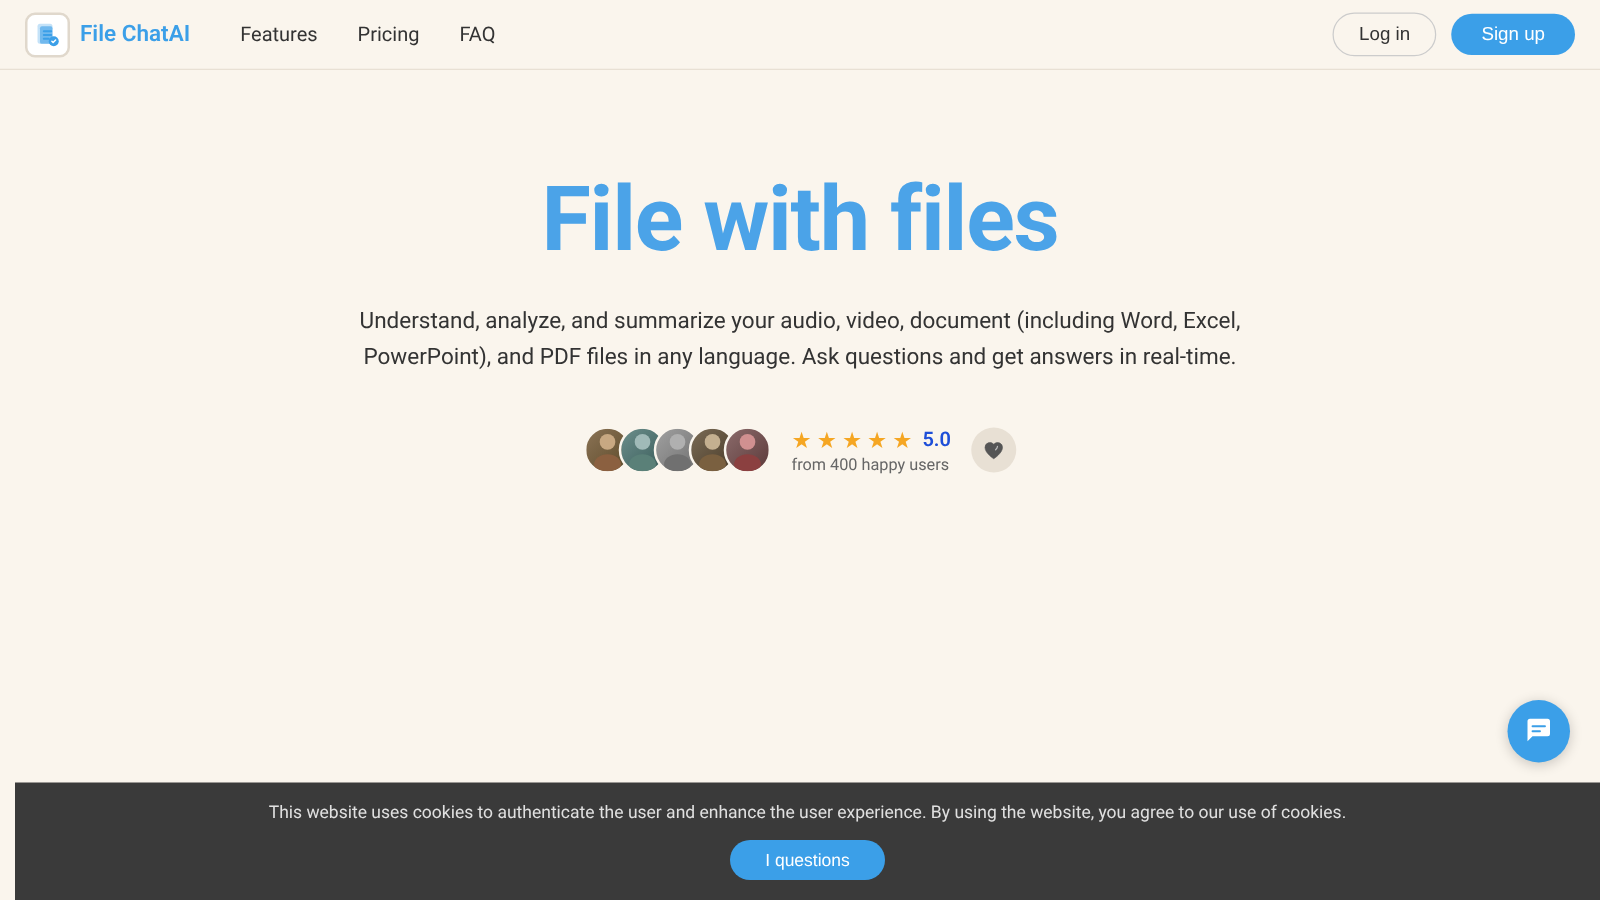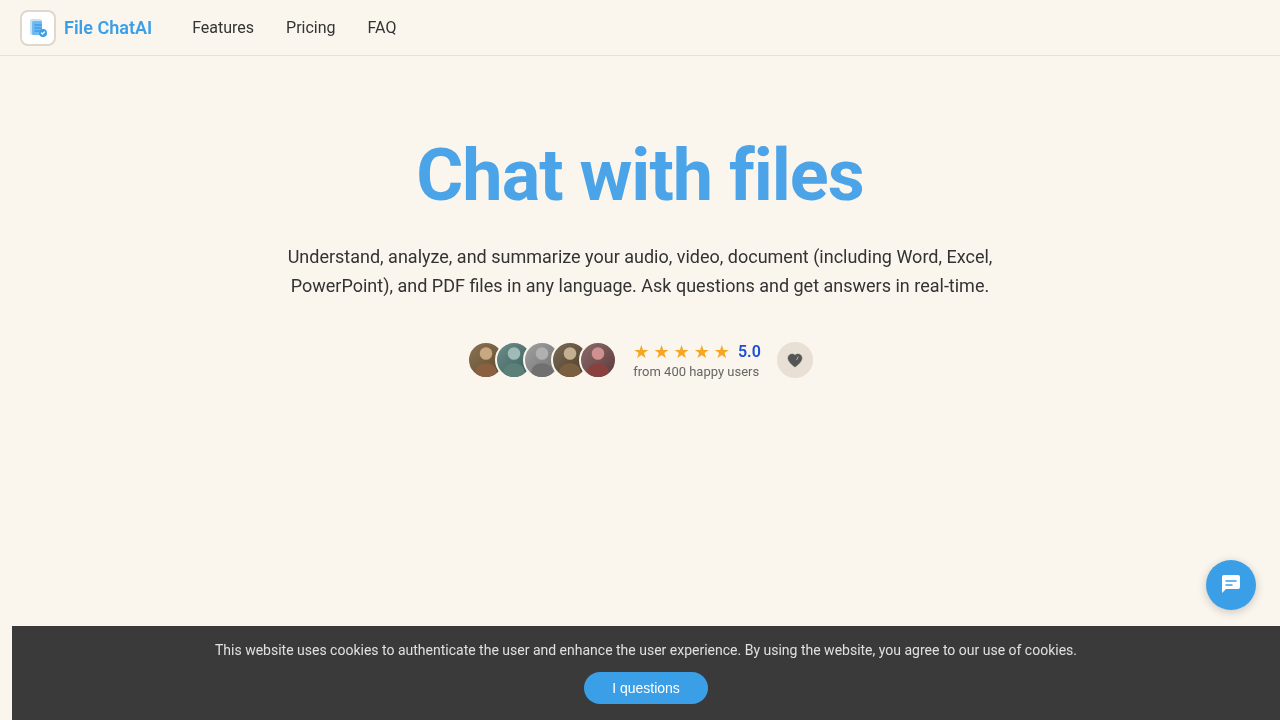"Log in" div.nav-actions { html: none -> <div> <button>Log in</button> <button>Sign up</button> </div> }
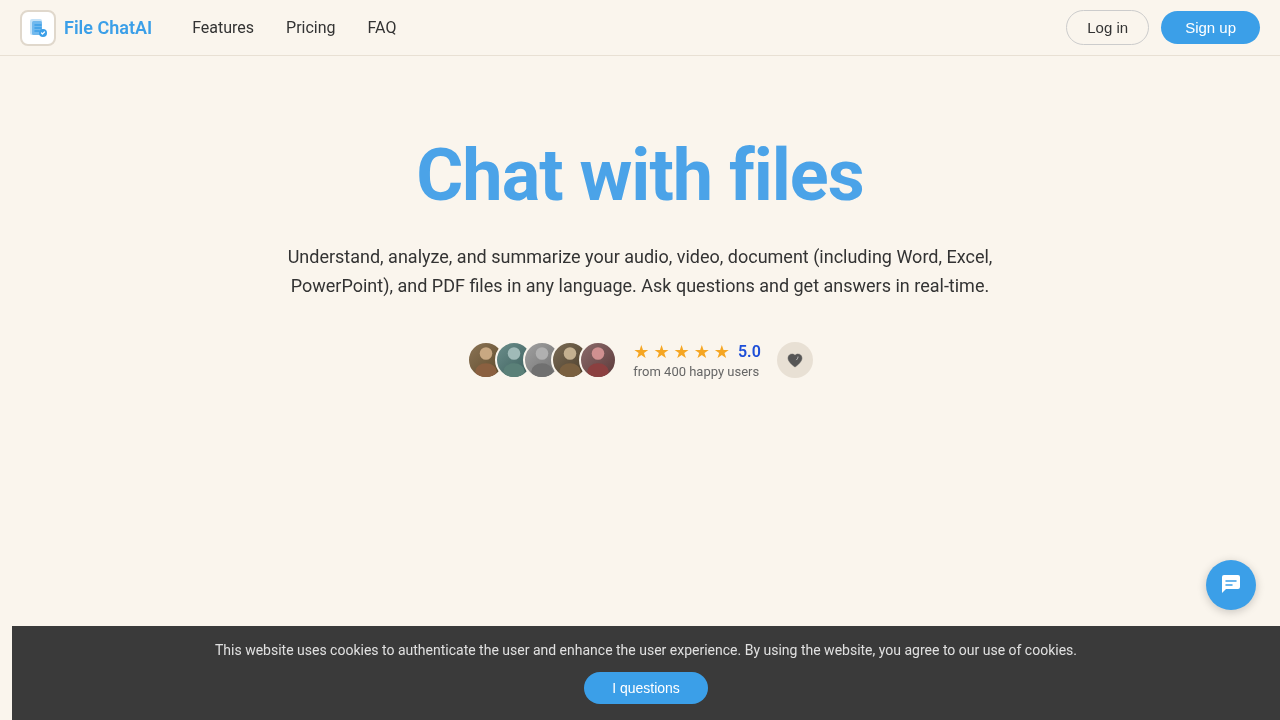"Chat with files" h1.hero-title { text: Chat -> File }
